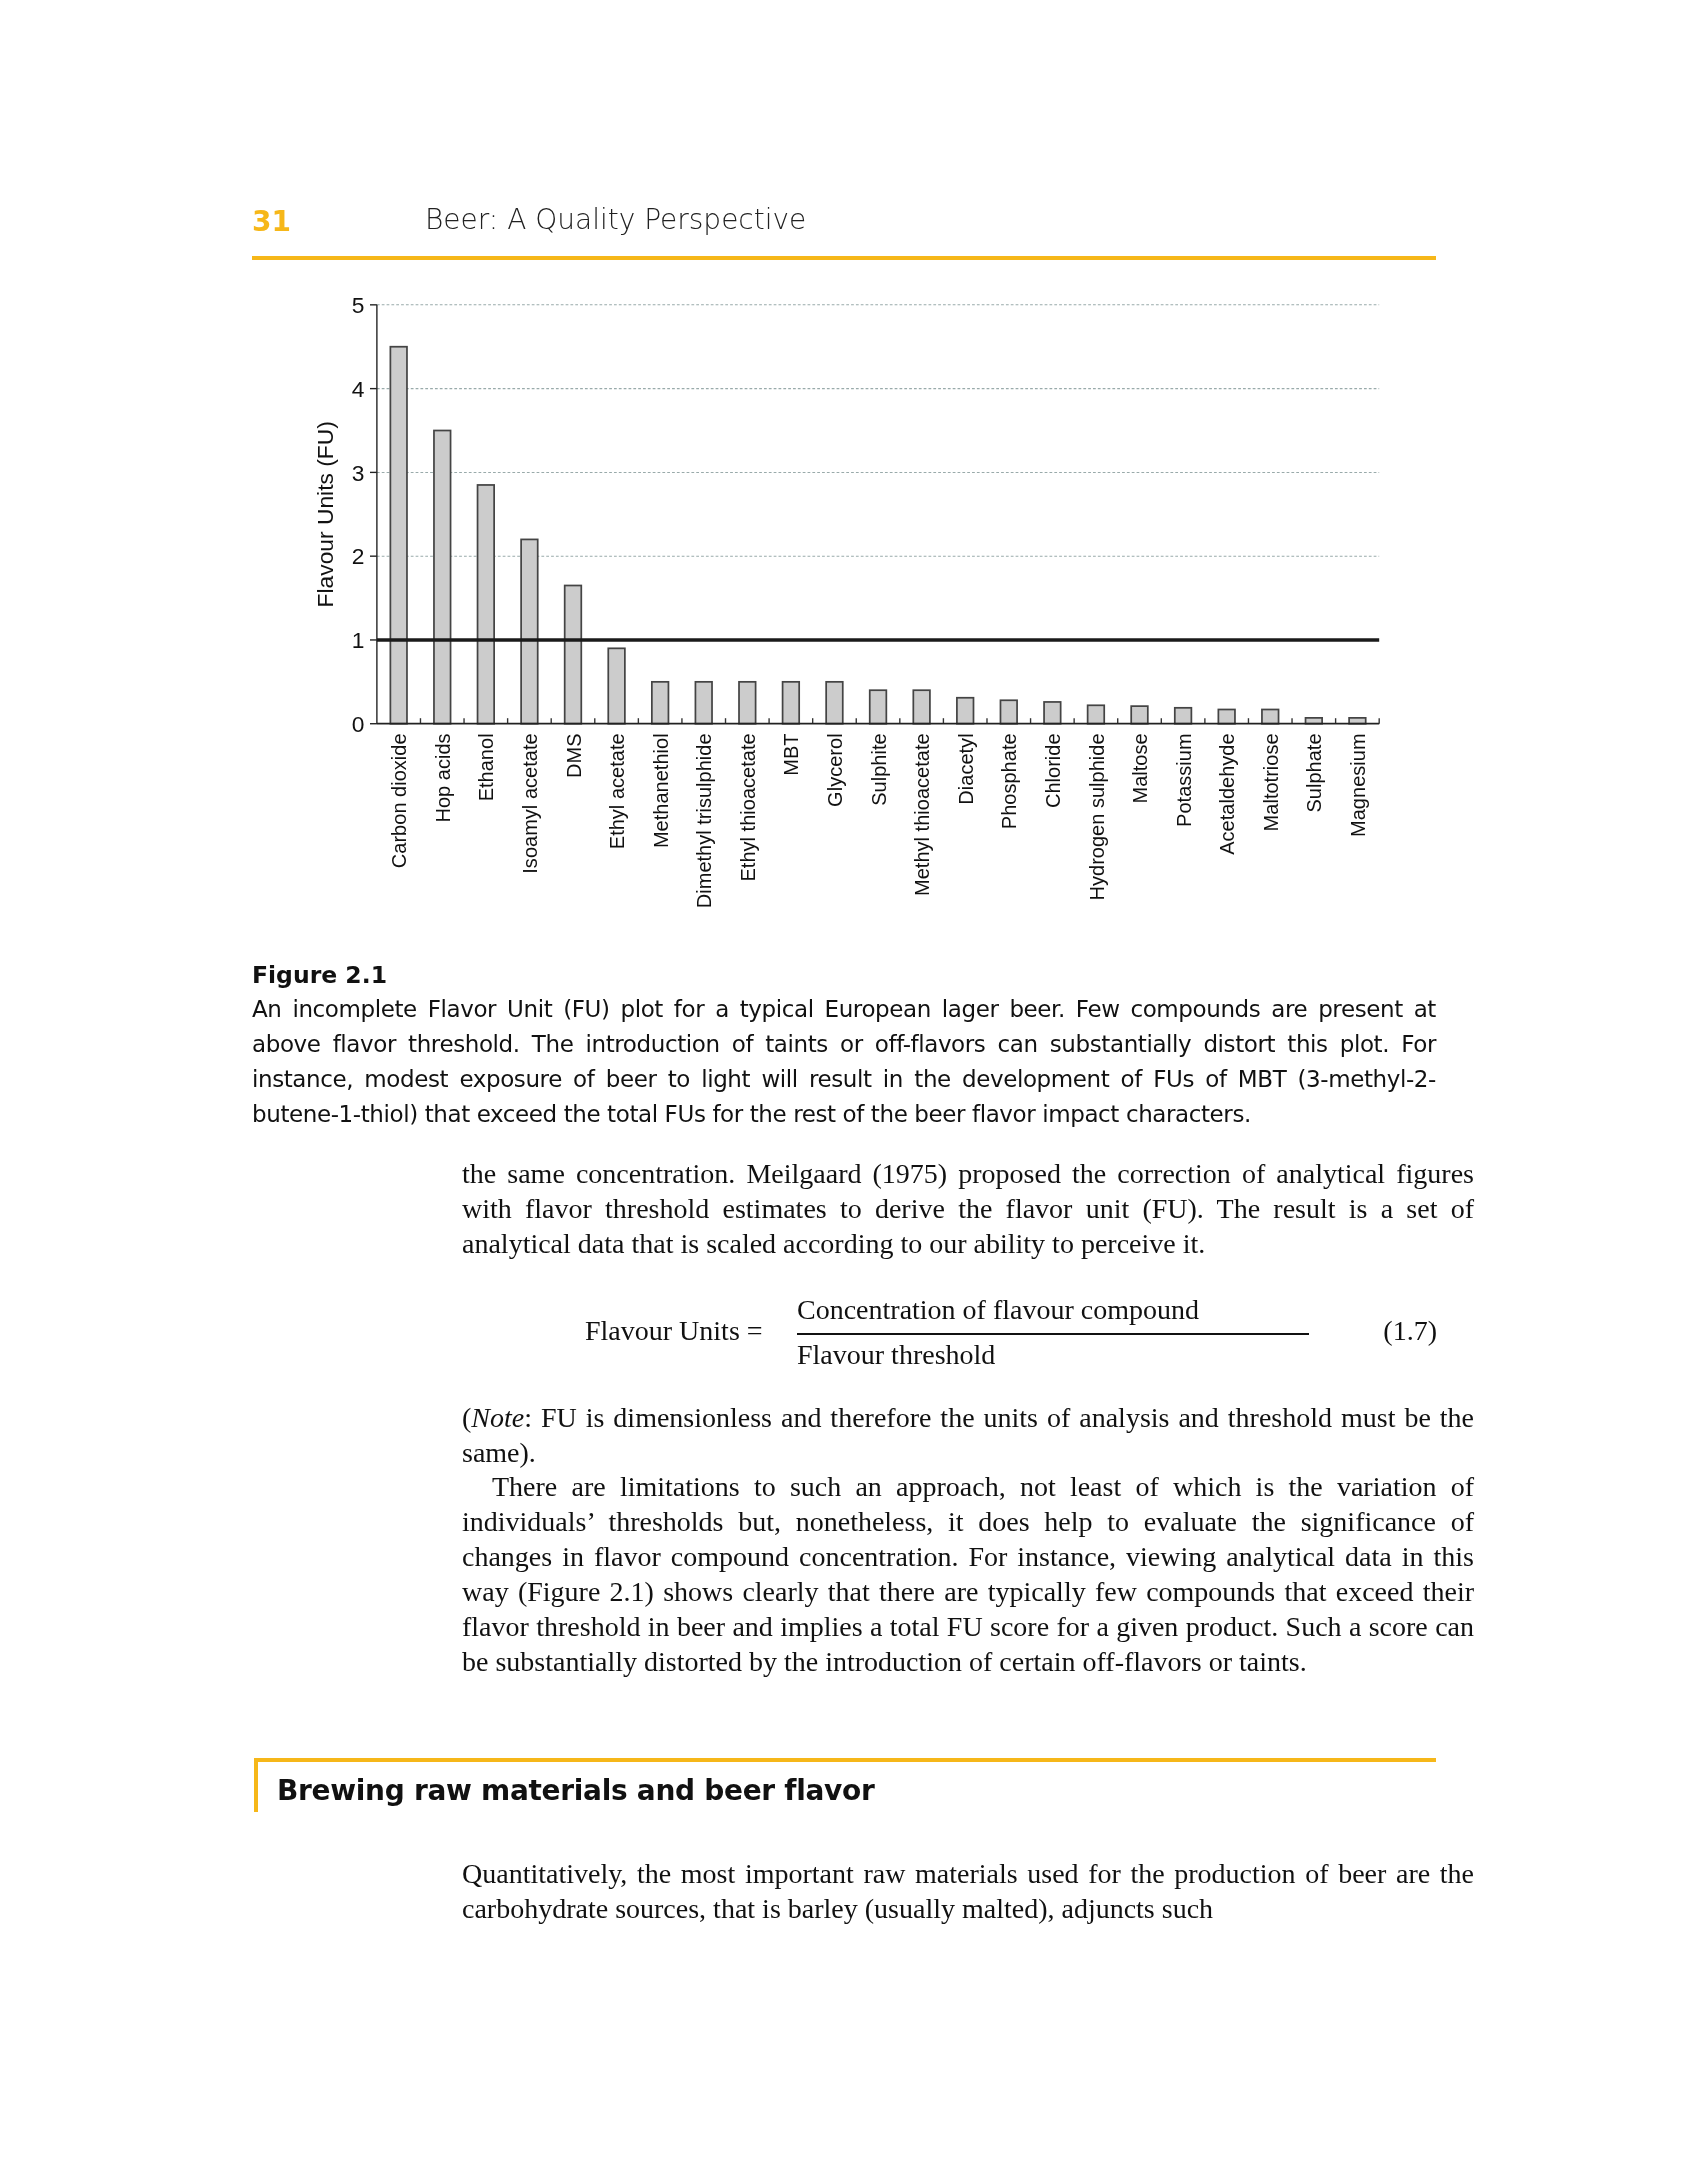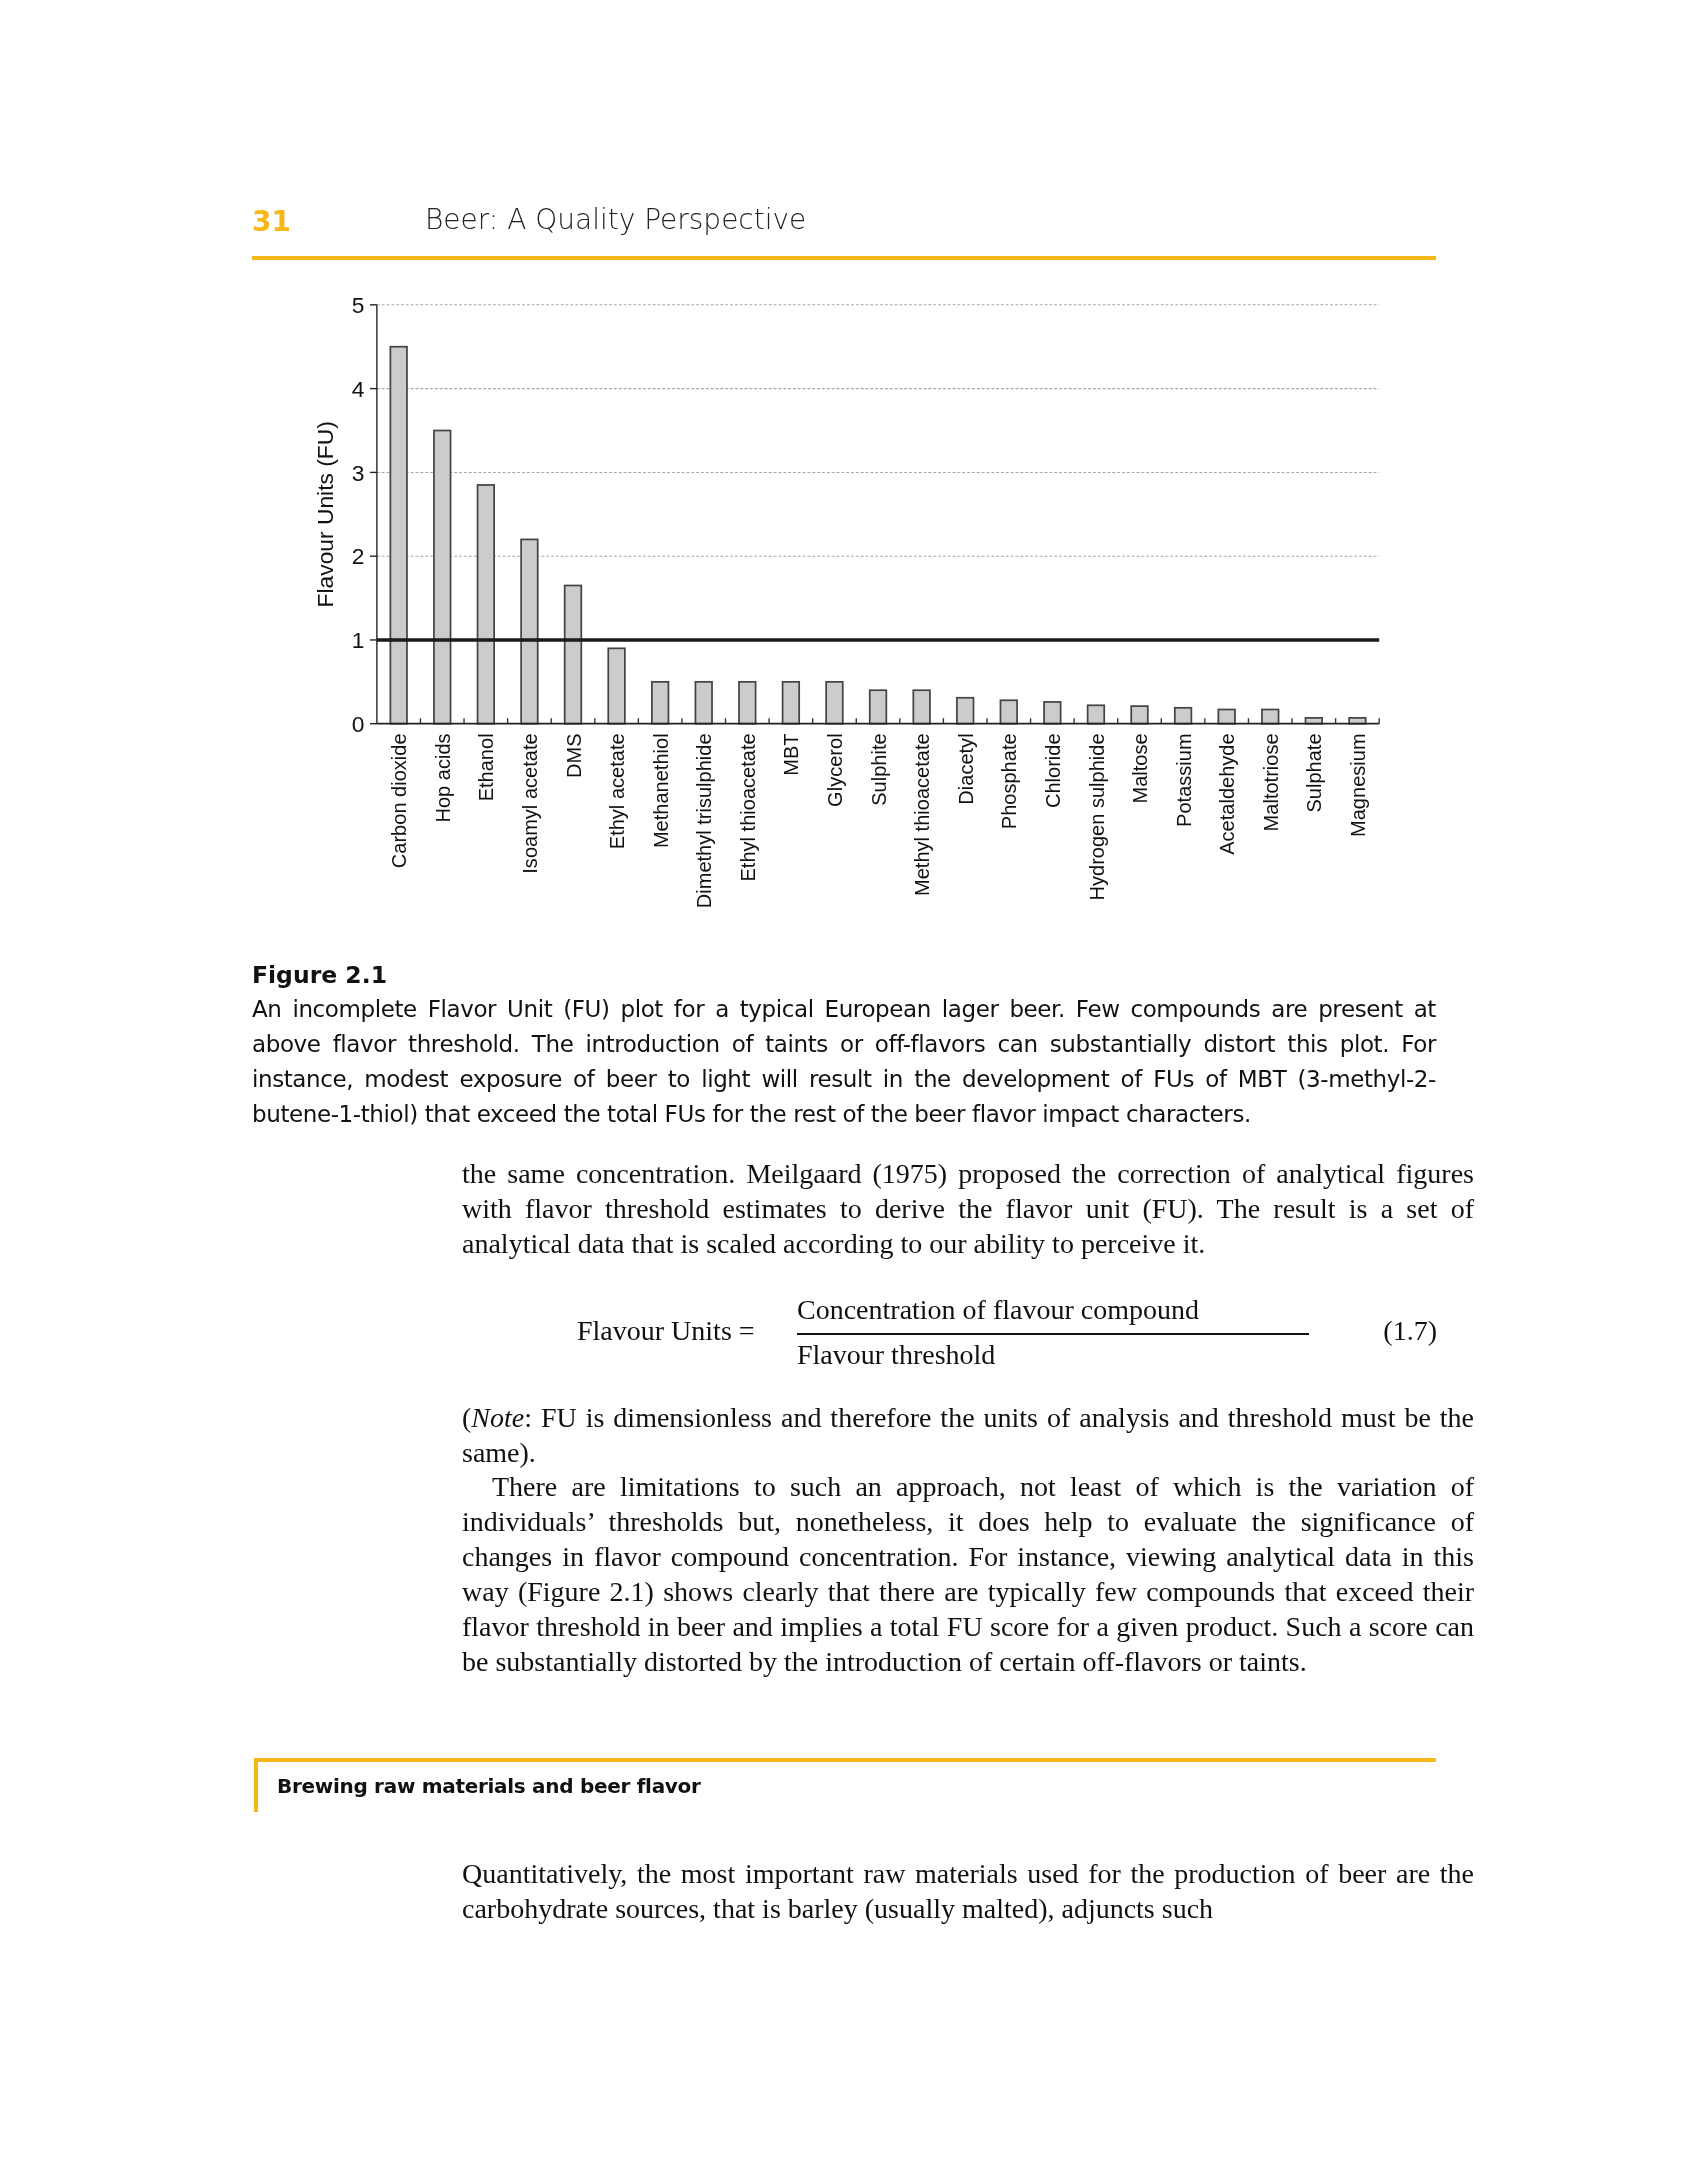"Flavour Units =" #eq .lhs { left: 152px -> 160px }
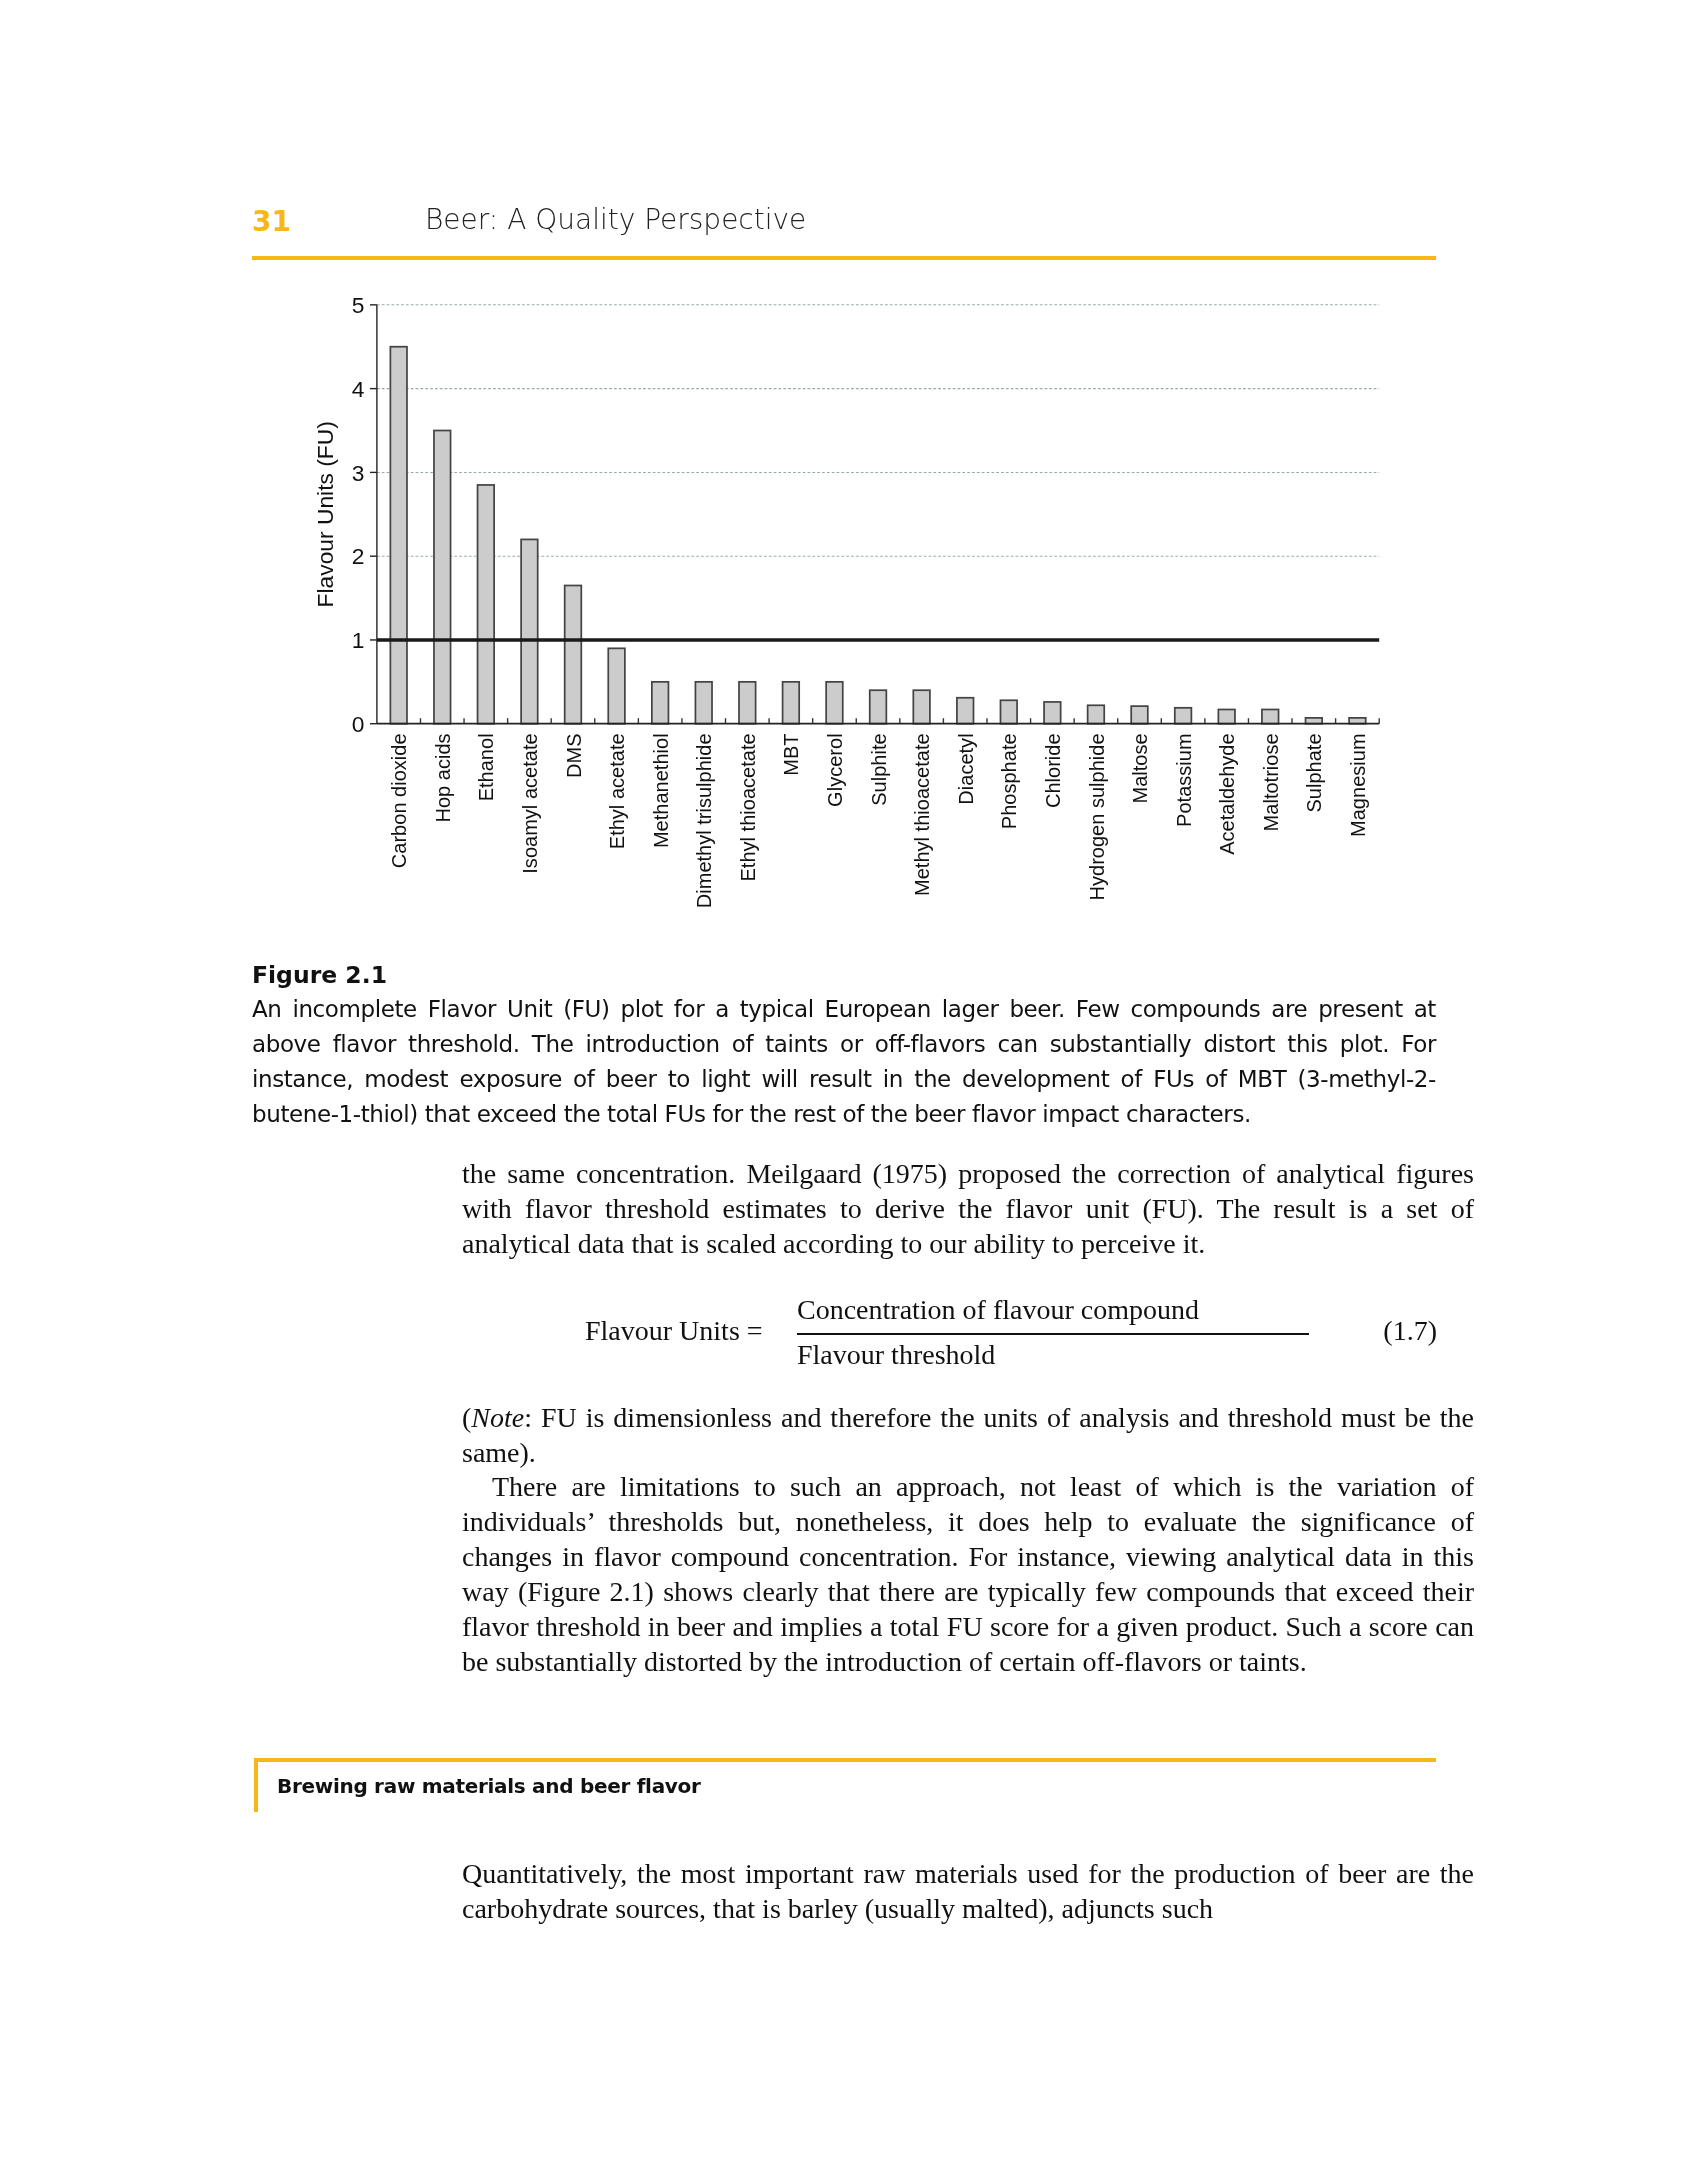"Brewing raw materials and beer" #sechead { font-size: 20px -> 28px }
